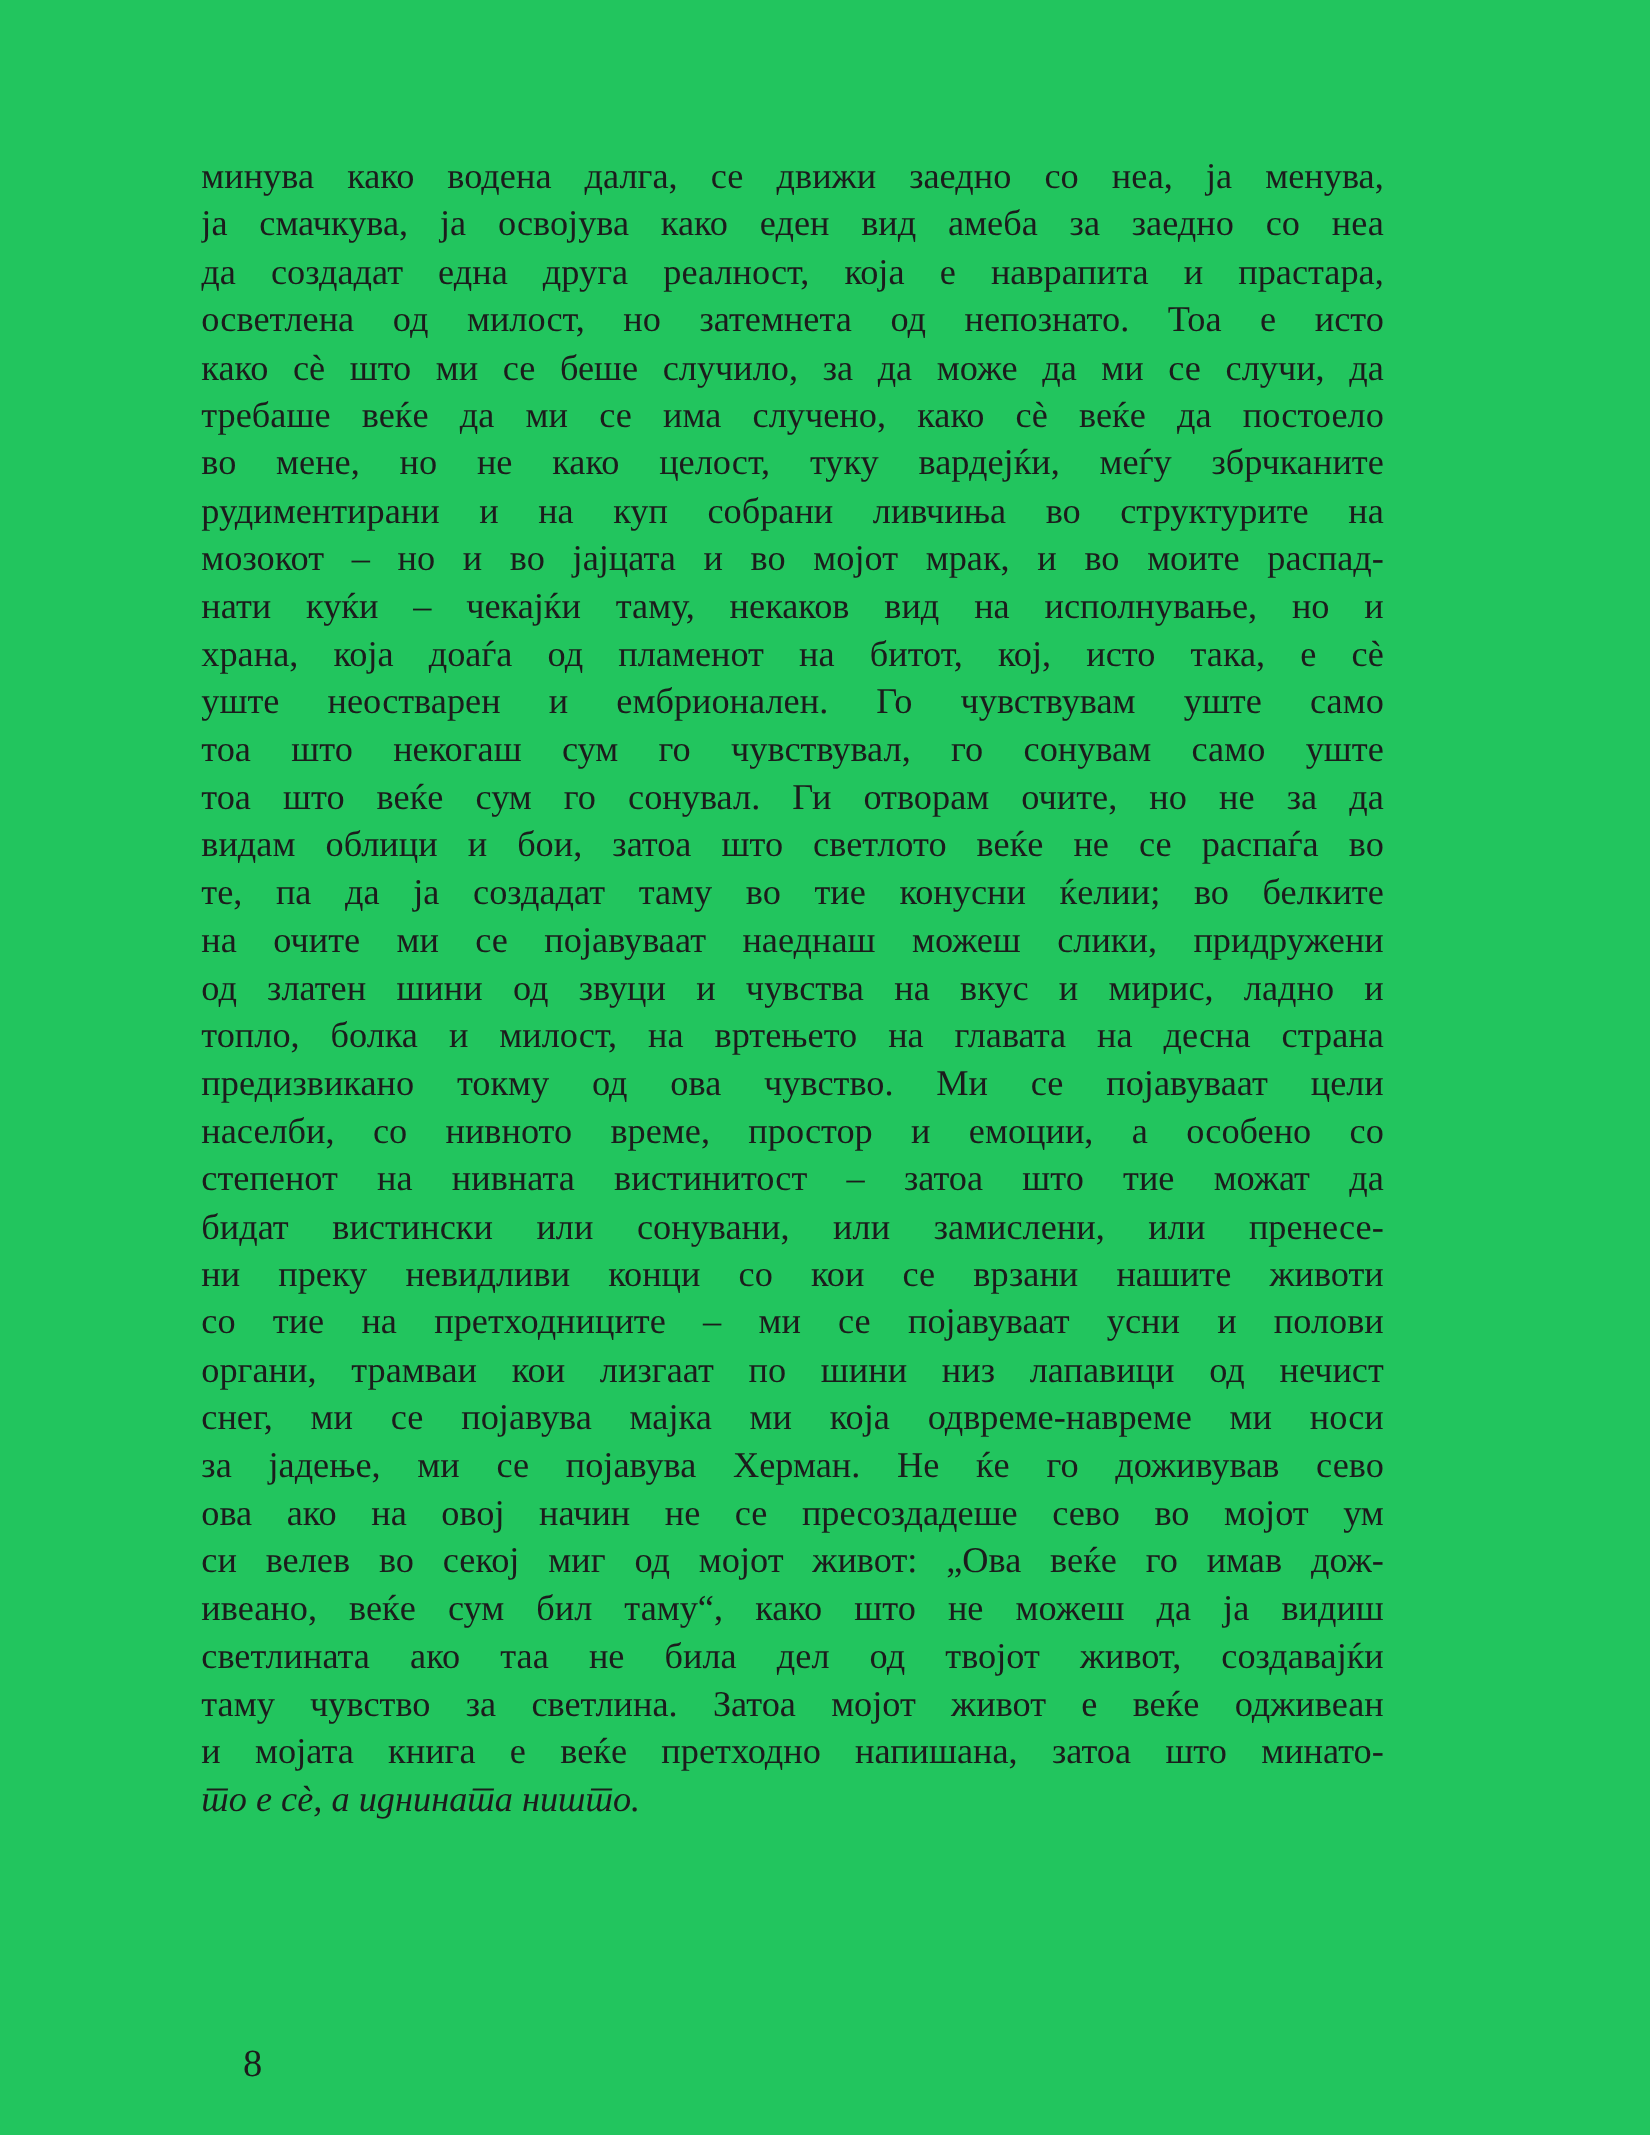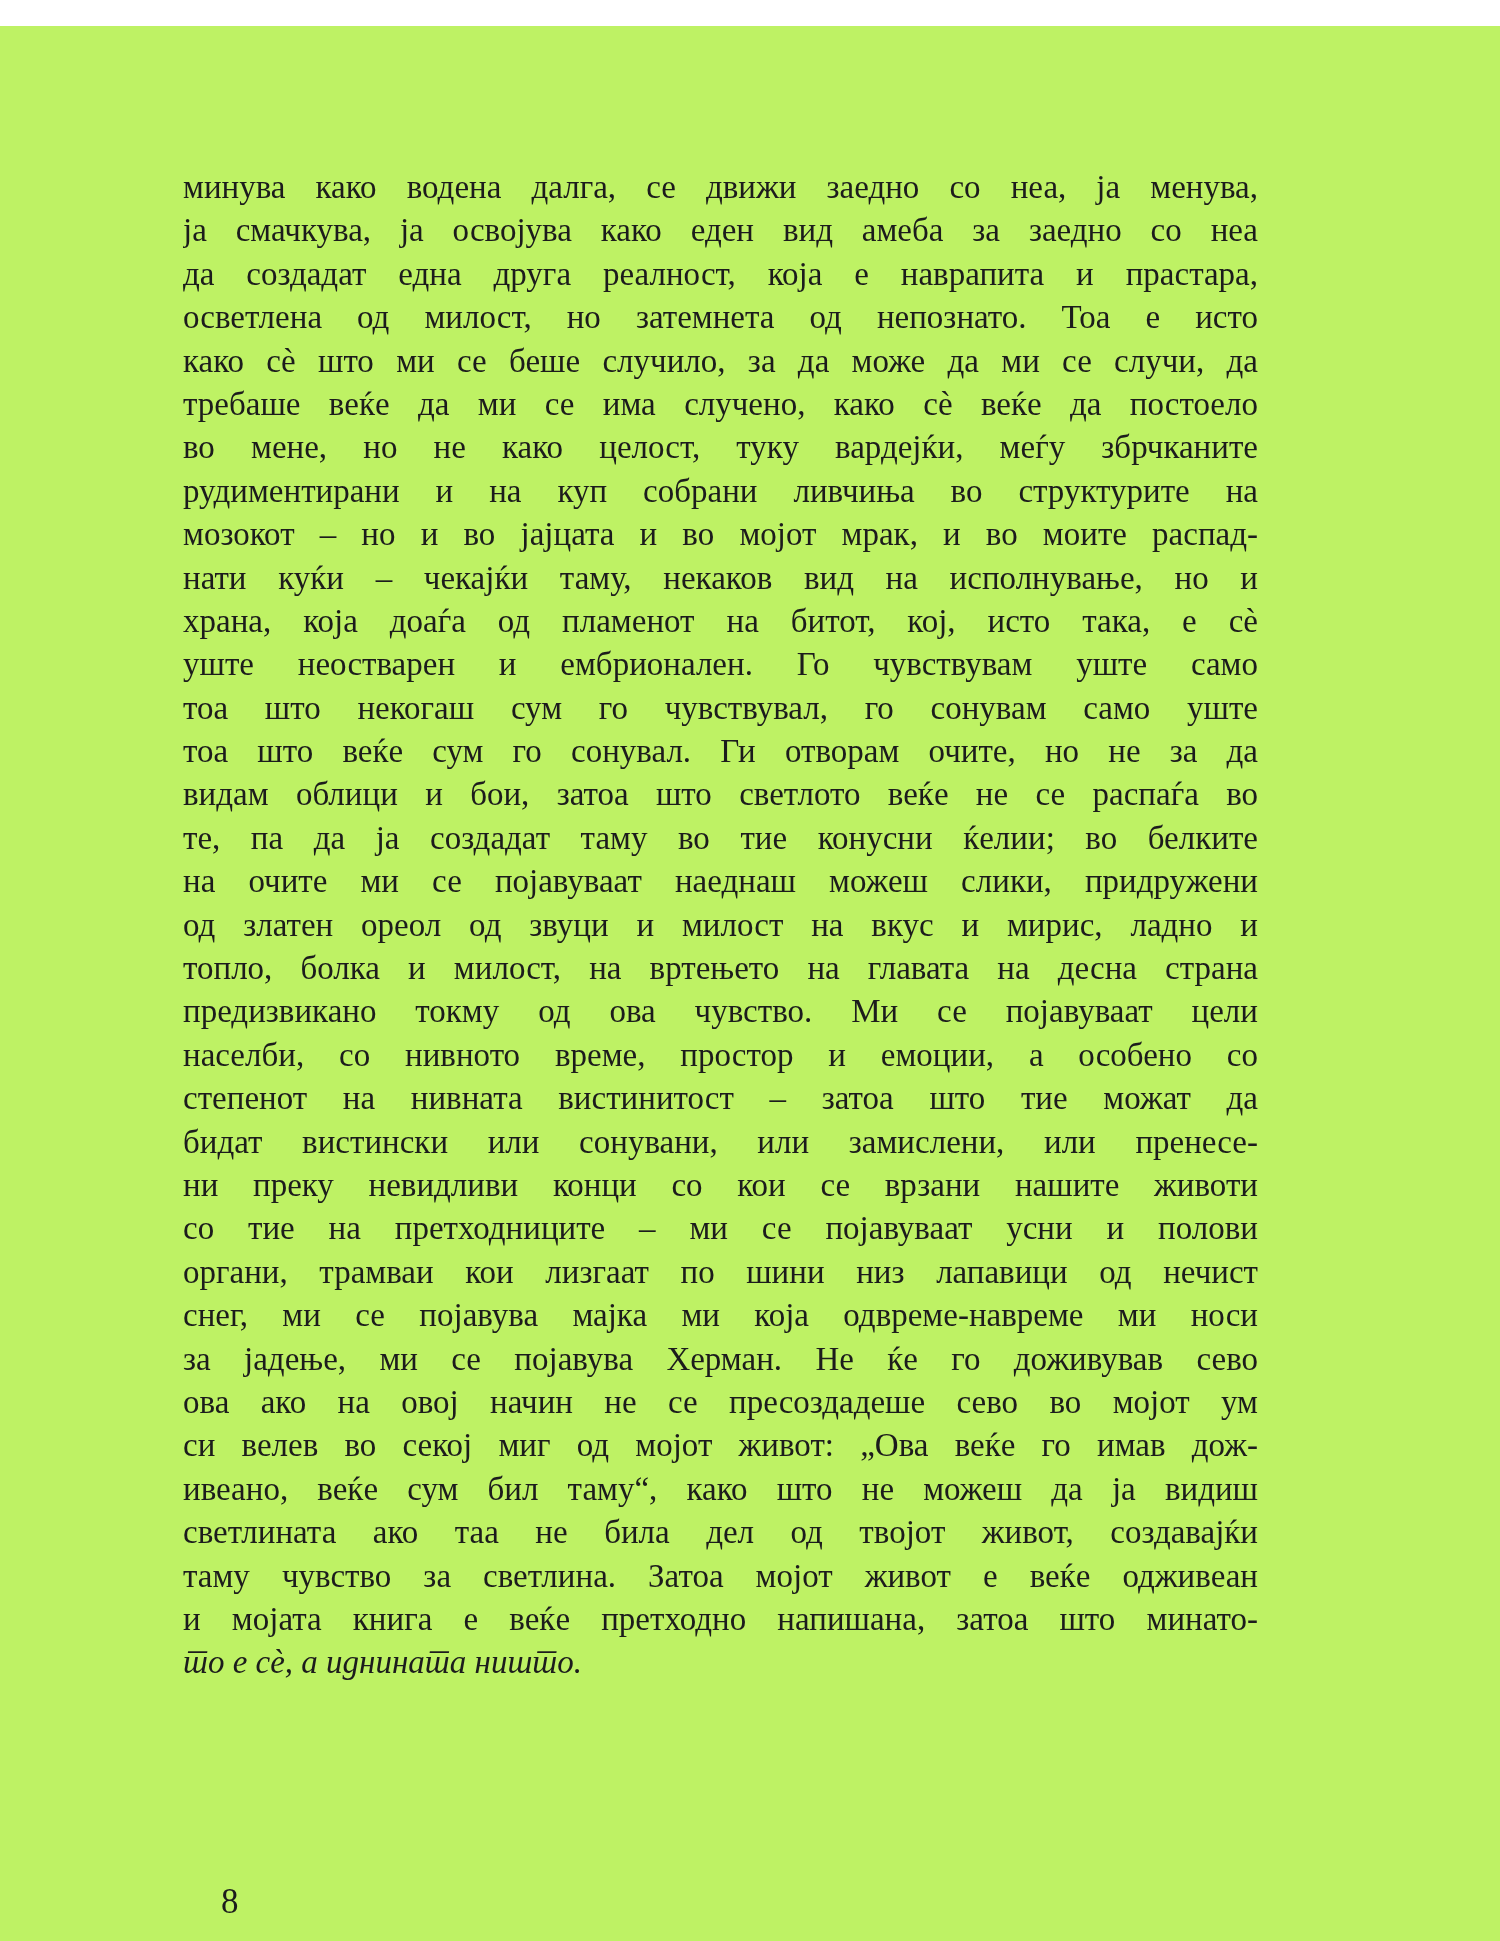"минува како водена далга, се" .page { background: #bef264 -> #22c55e; margin-top: 26px -> none }
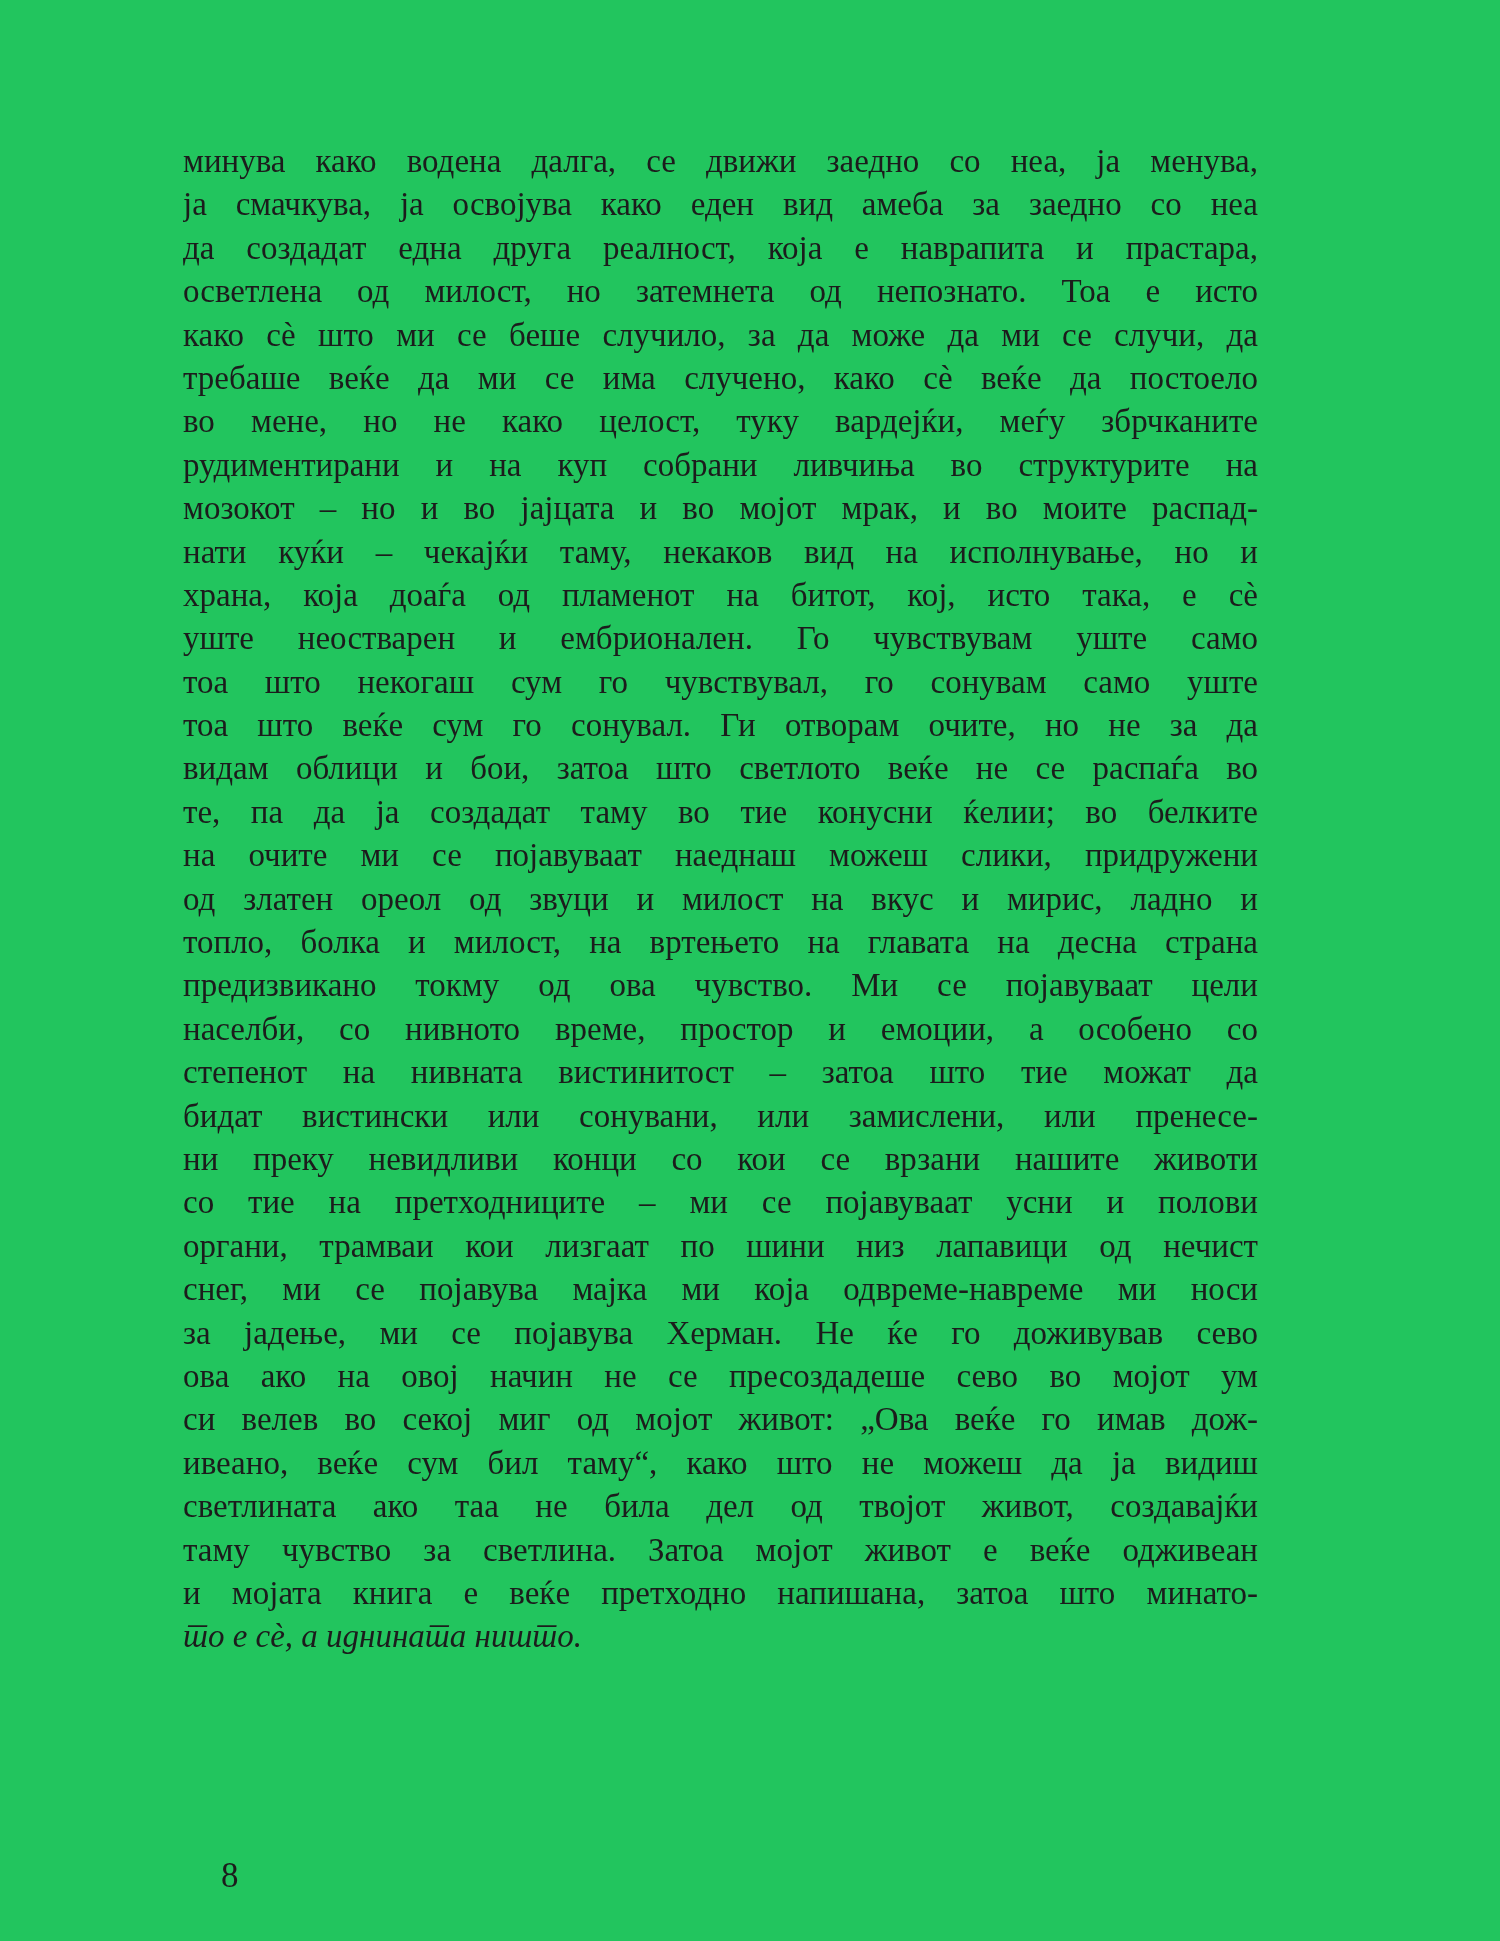"од златен ореол од звуци" div.line { text: ореол од звуци и милост -> шини од звуци и чувства }
